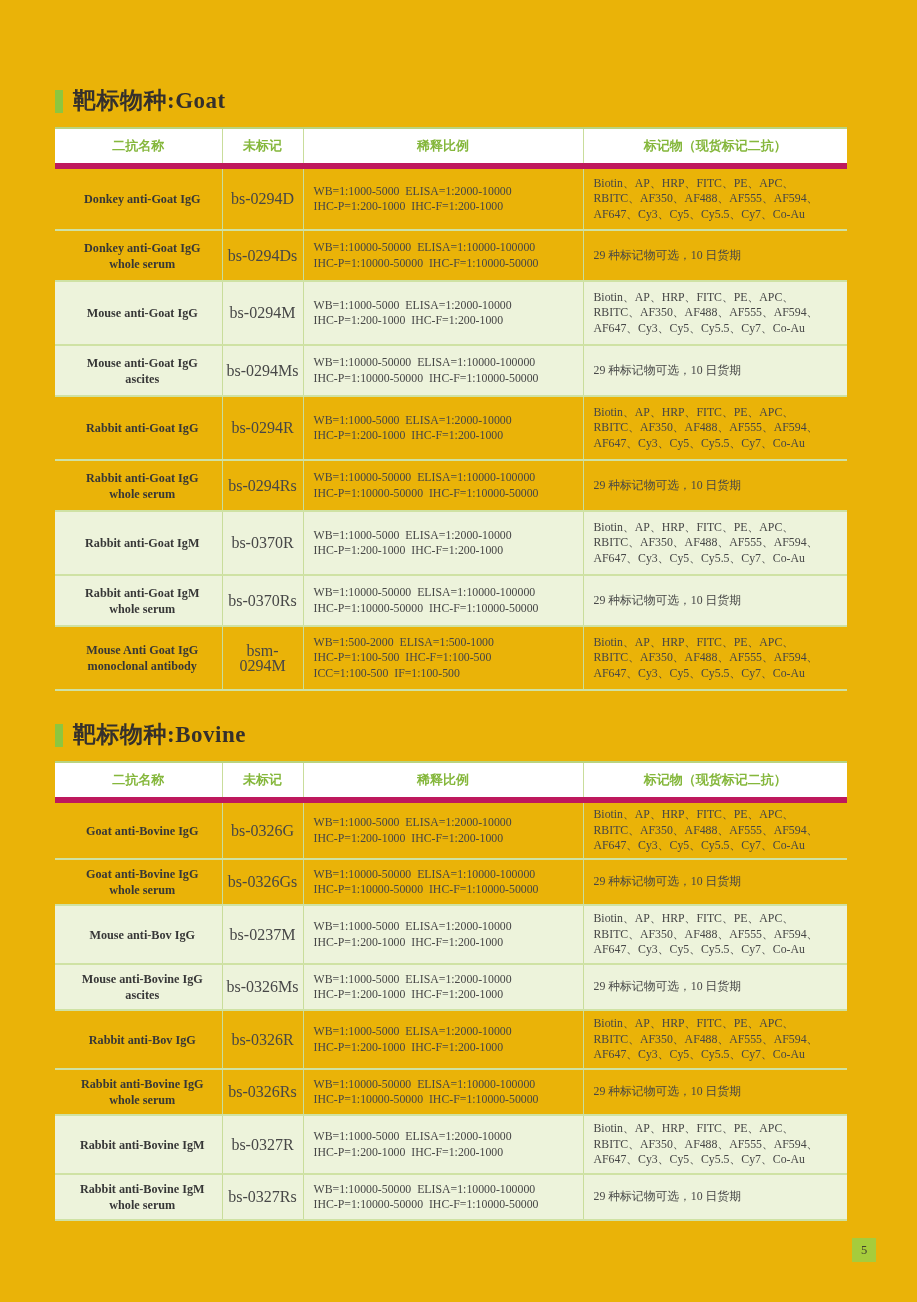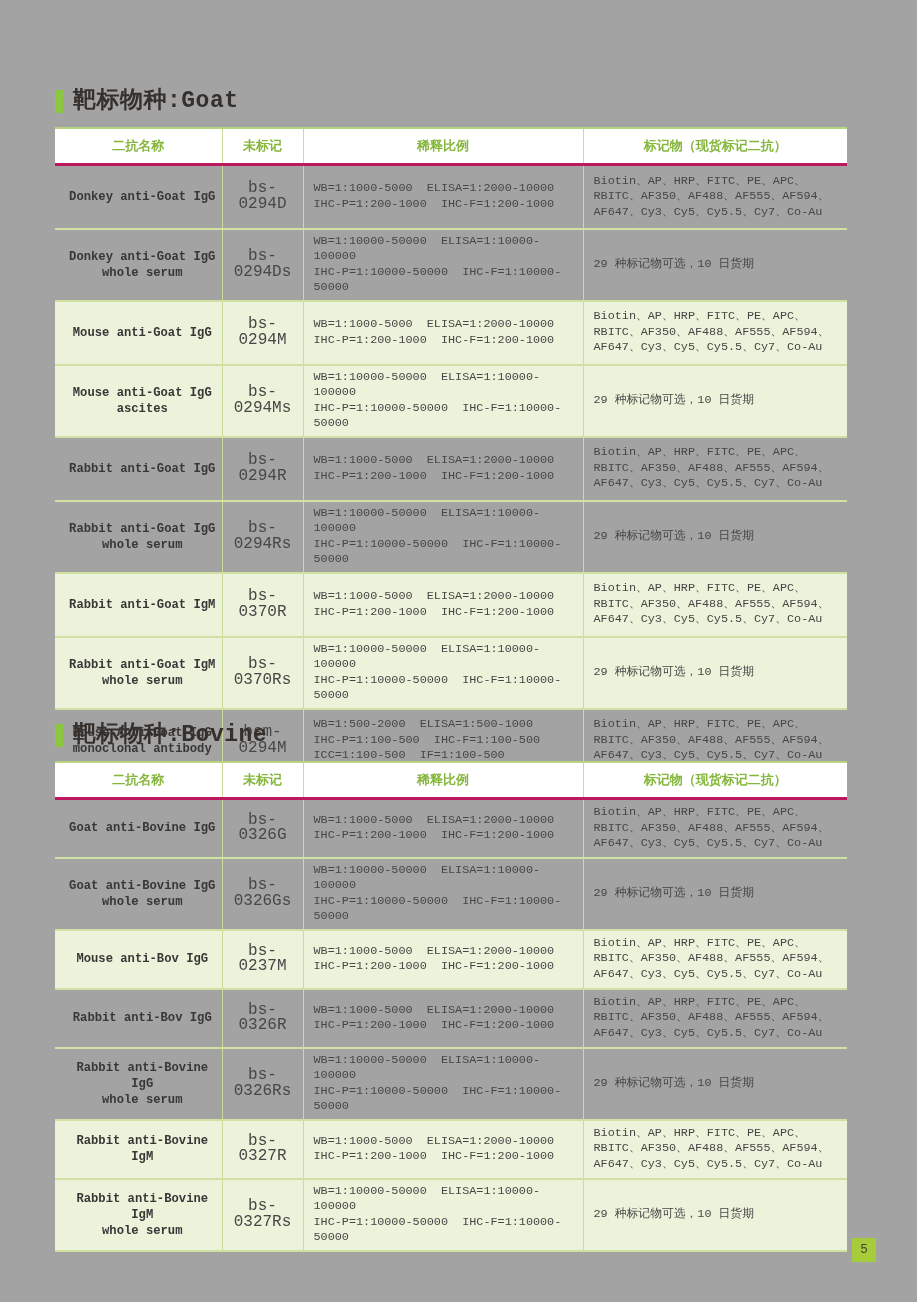"靶标物种:Goat" .page { background: #a3a3a3 -> #eab308; font-family: Liberation Mono, monospace -> Liberation Serif, serif }
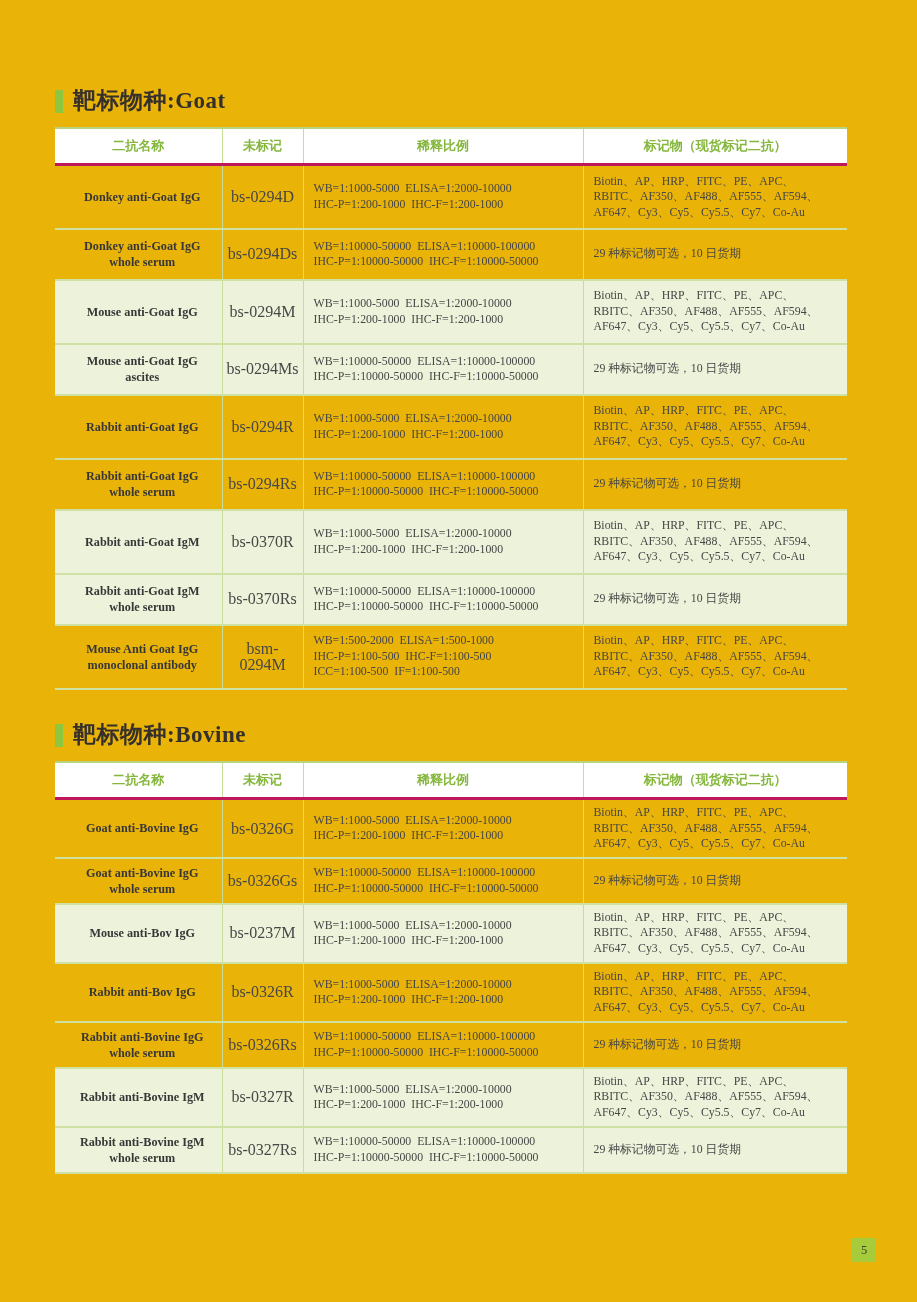"二抗名称" thead th { border-bottom: 3px solid #be185d -> 6px solid #be185d }
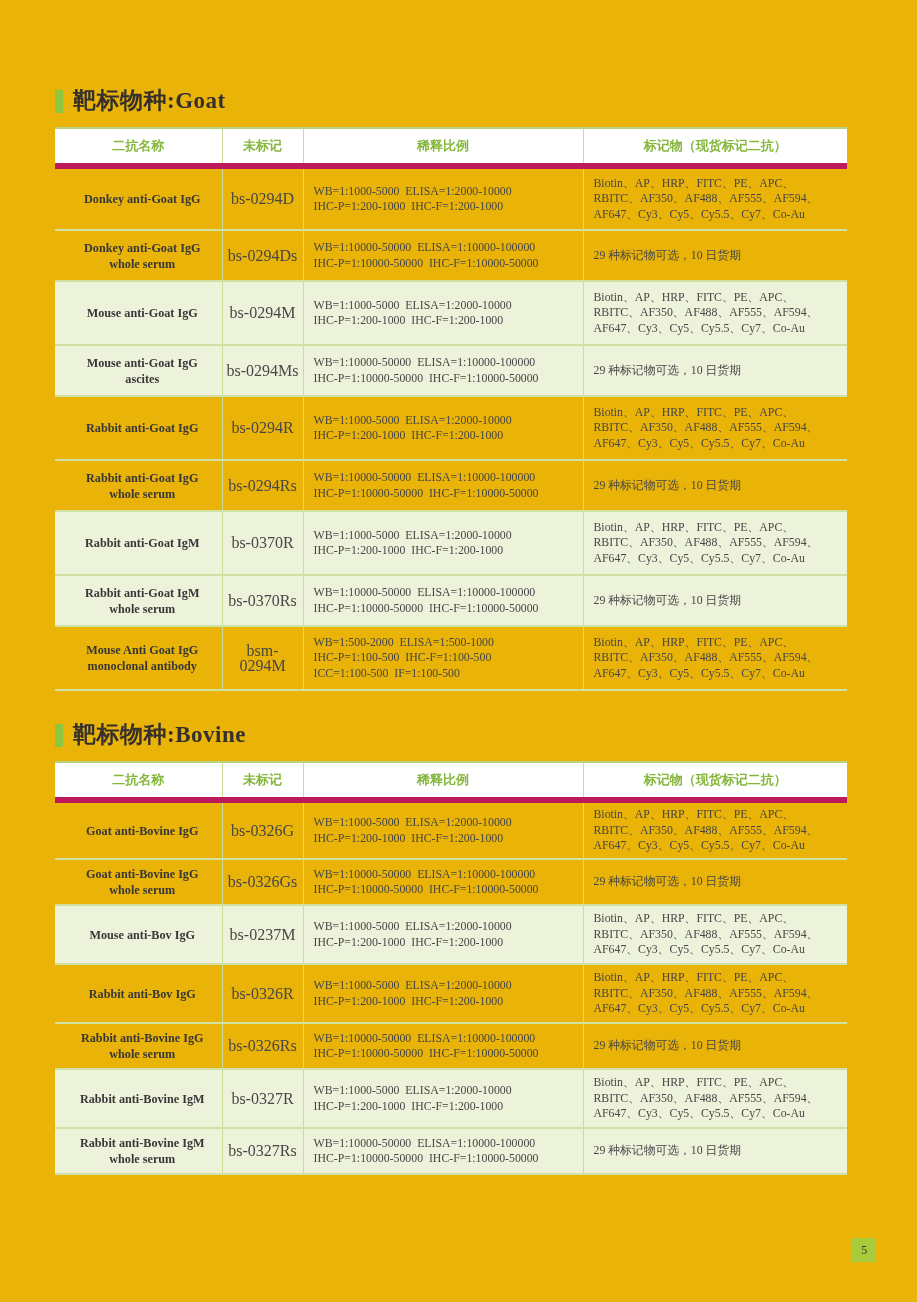"Mouse anti-Bovine IgG" tr.r2 { html: none -> <tr> <td>Mouse anti-Bovine IgG ascites</td> <td>bs-0326Ms</td> <td>WB=1:1000-5000 ELISA=1:2000-10000 IHC-P=1:200-1000 IHC-F=1:200-1000</td> <td>29 种标记物可选，10 日货期</td> </tr> }
